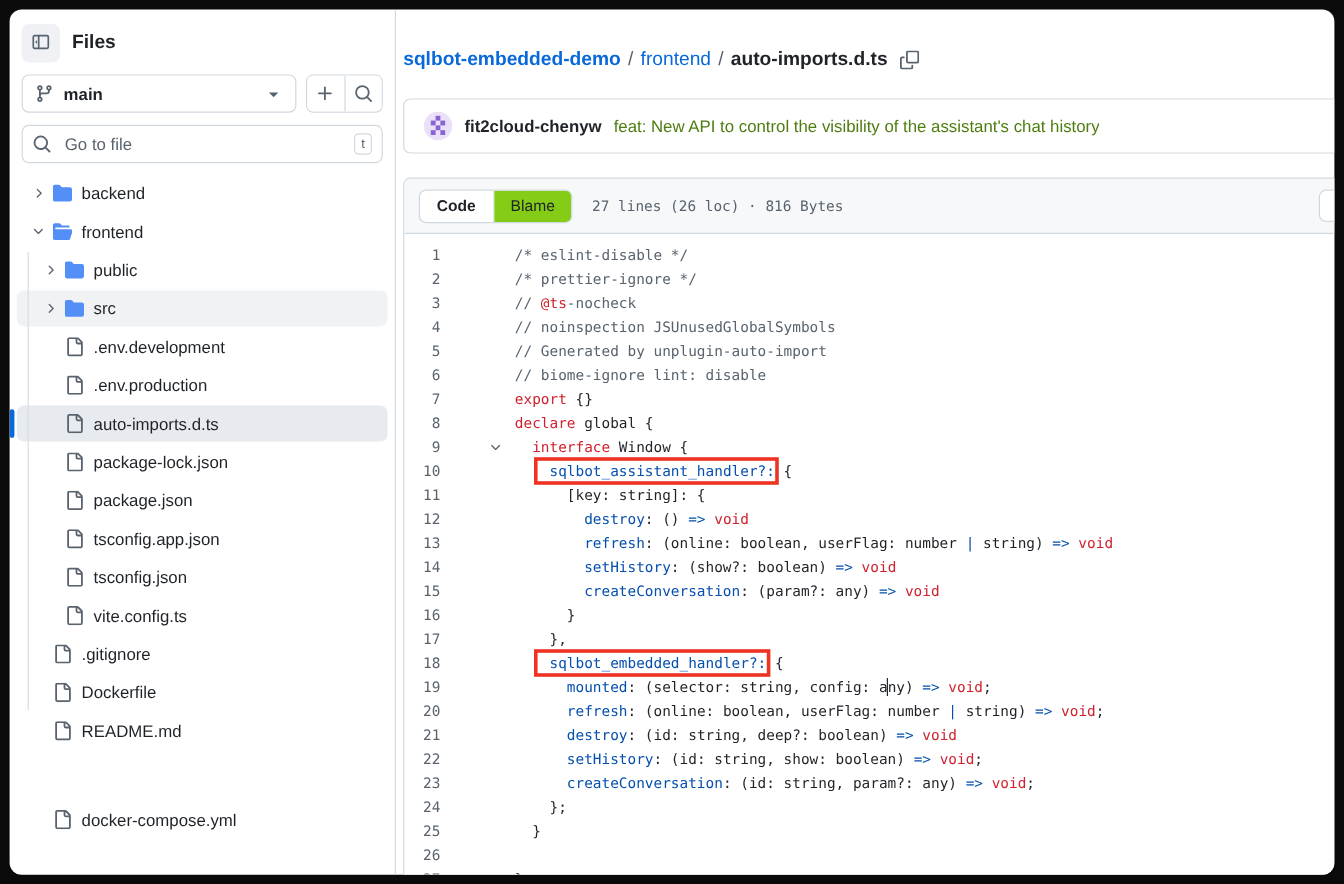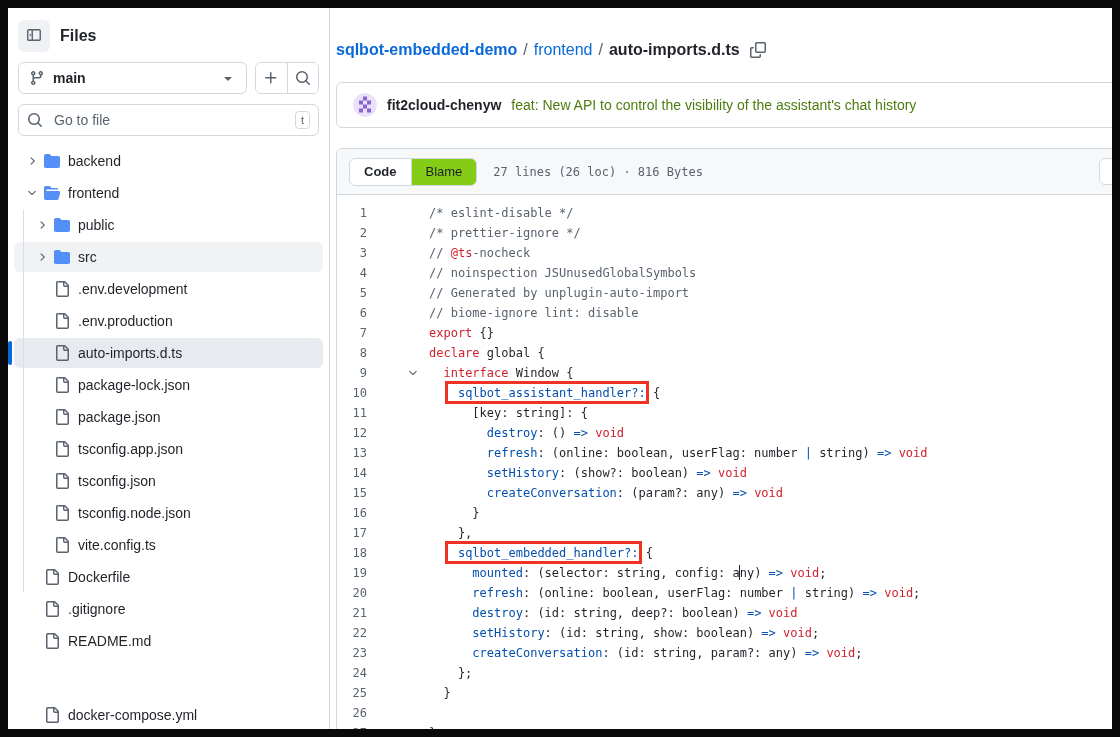"Files" .page { border-radius: 0 -> 10px }
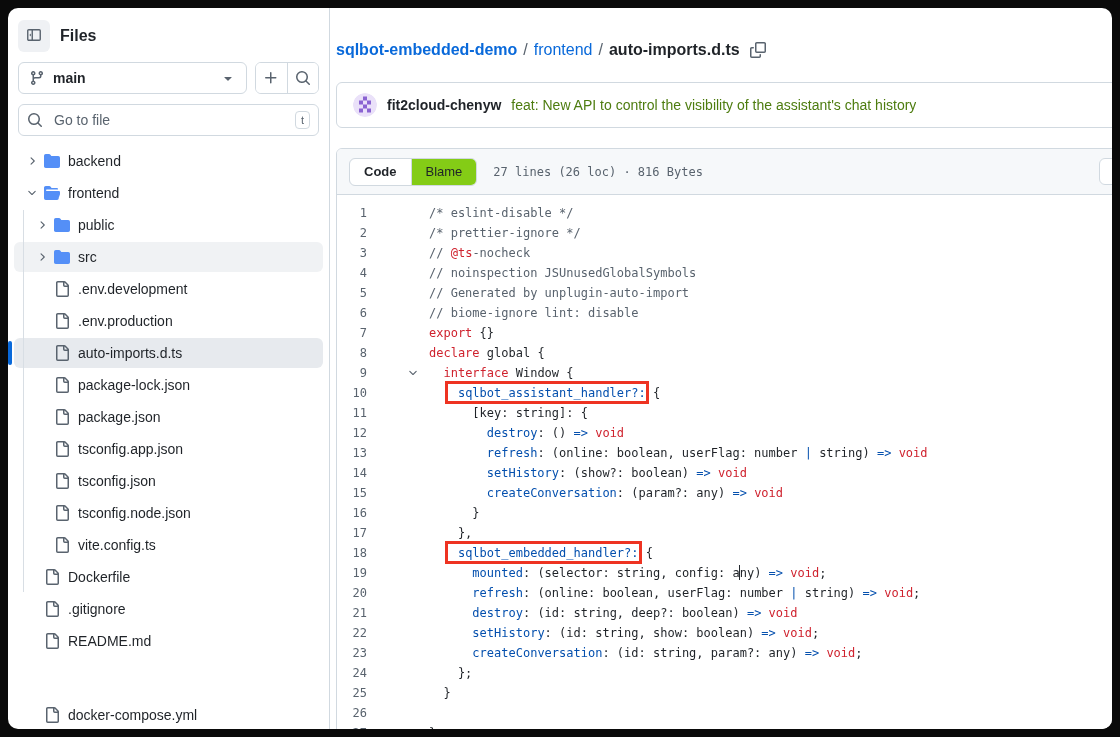"tsconfig.node.json" div.tree-row { html: <div> <span></span> <span> <svg> <path></path> </svg> </span> <span>tsconfig.node.json</span> </div> -> none }
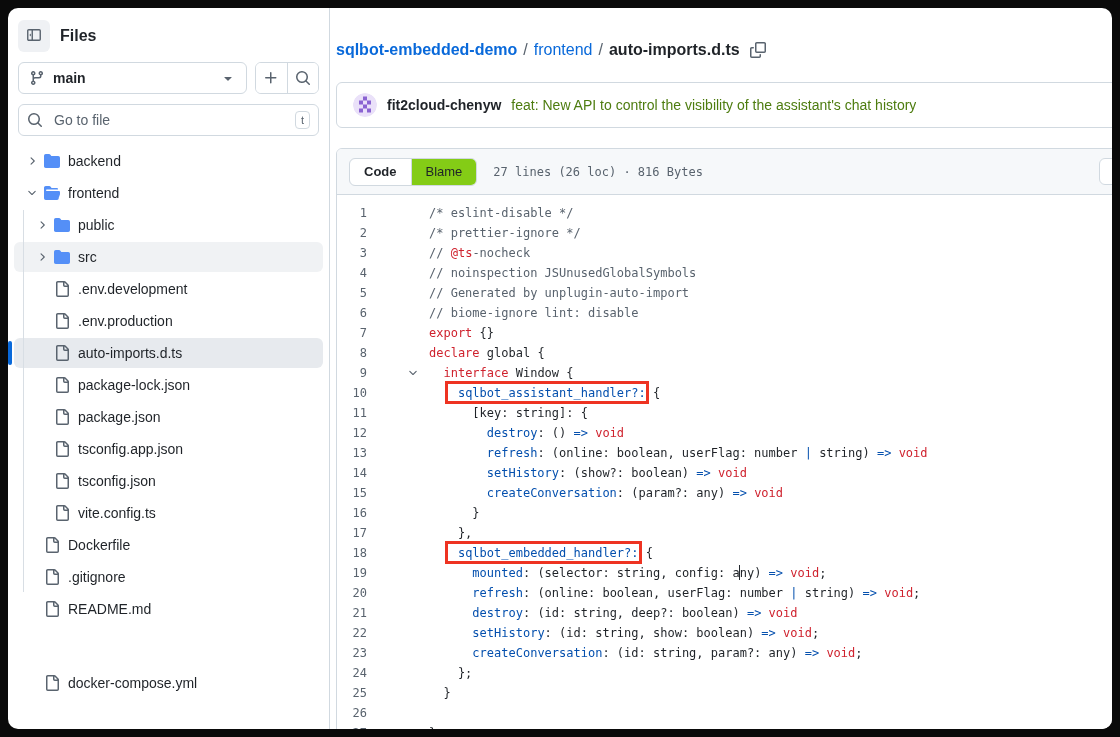"Dockerfile" div.tree-row { order: before ".gitignore" -> after ".gitignore" }
